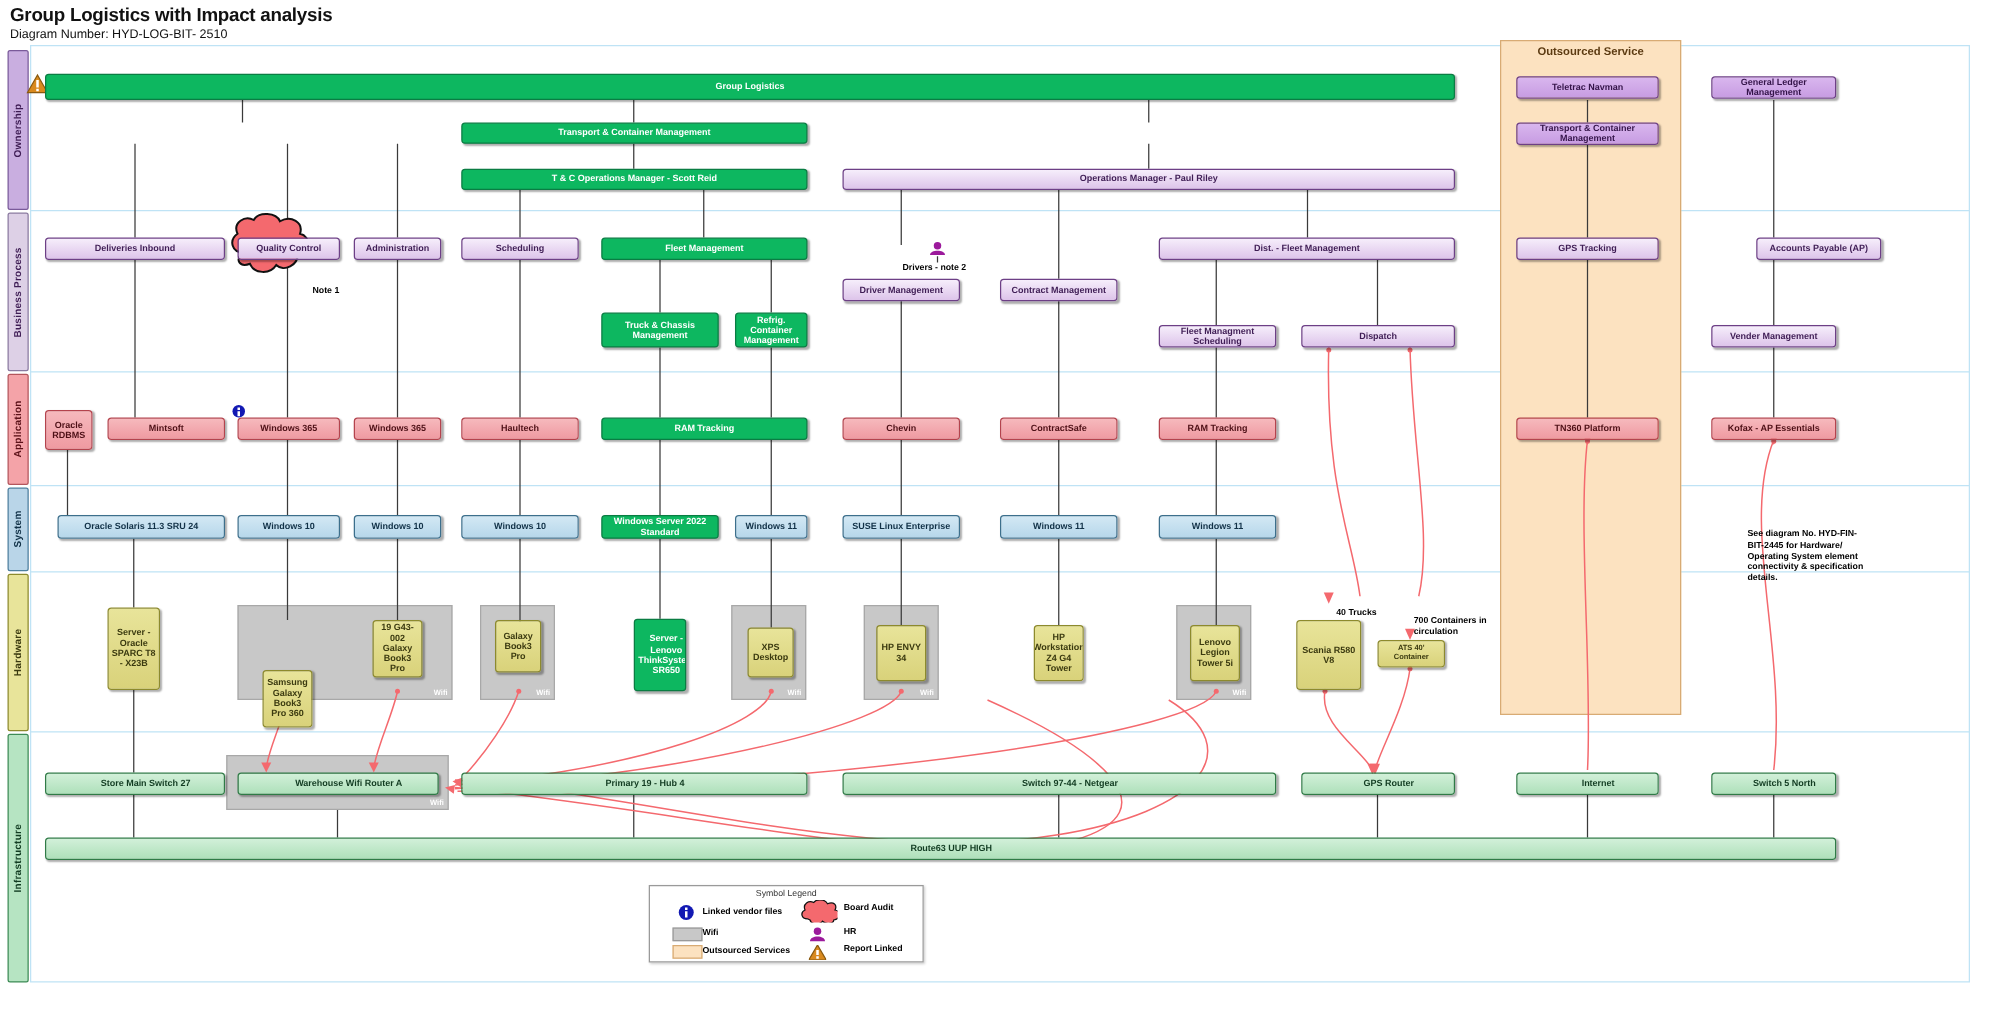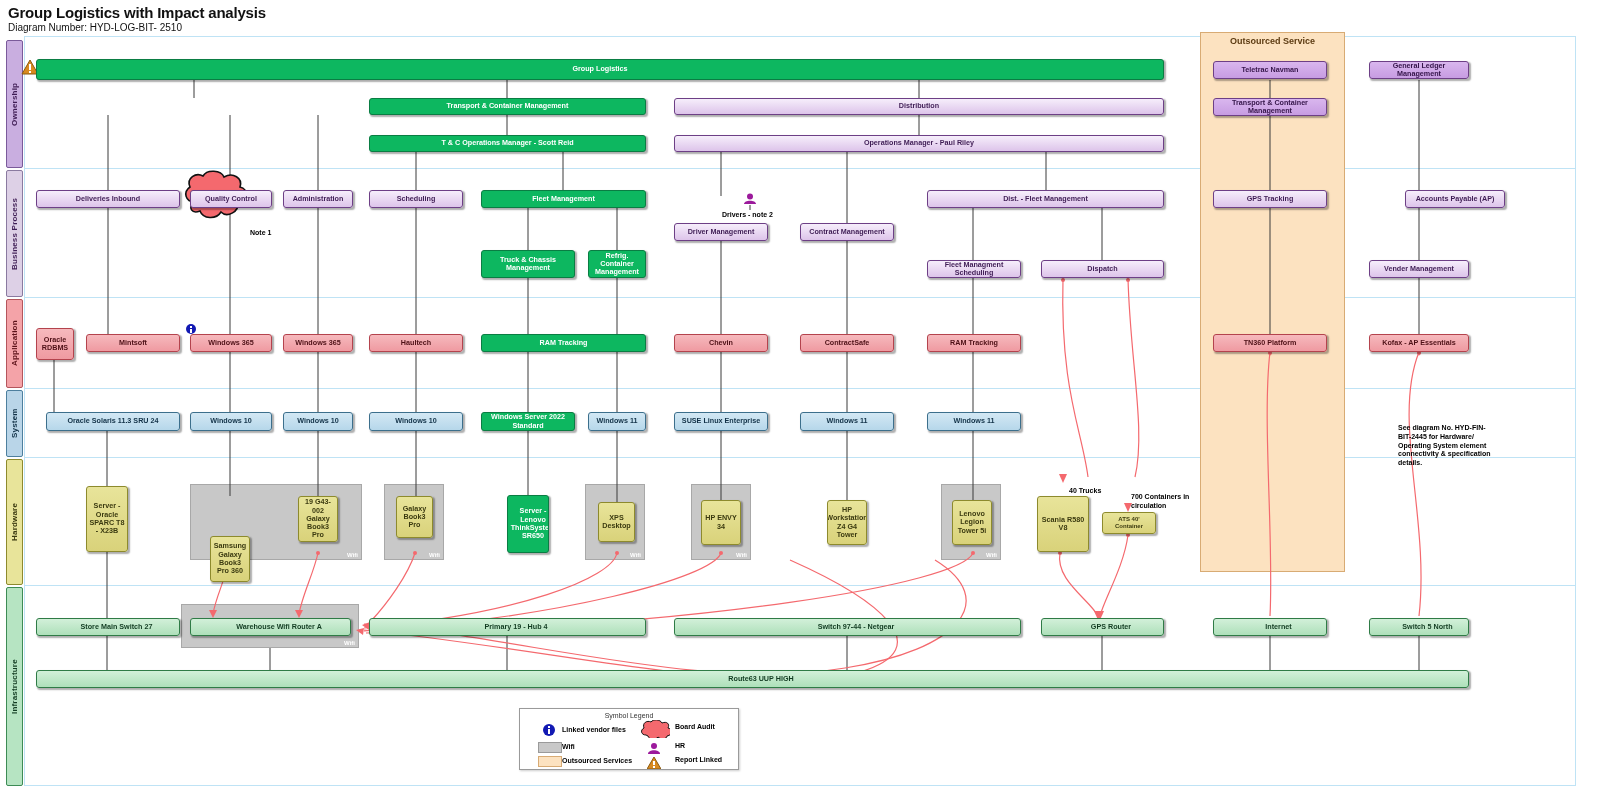"Distribution" div.node { html: <div>Distribution</div> -> none }
